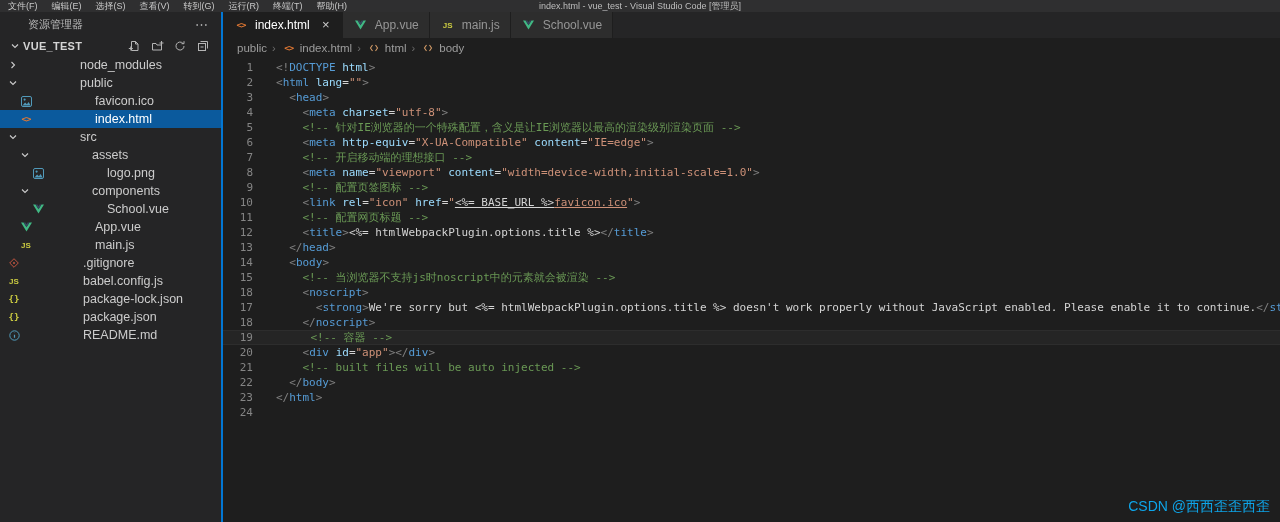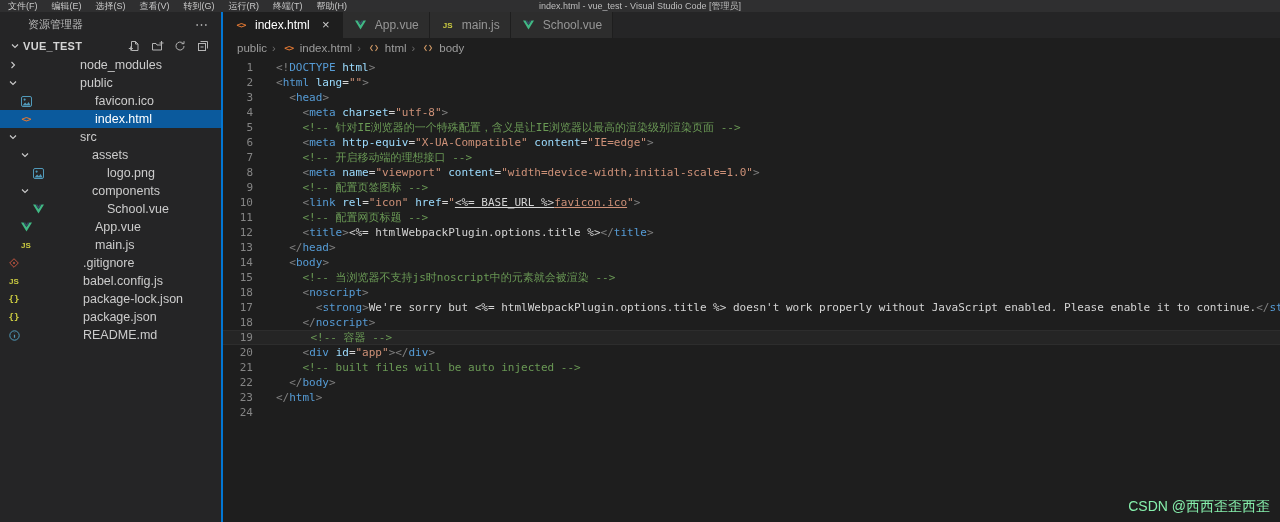"CSDN @西西歪歪西歪" .watermark { color: #86efac -> #0ea5e9 }
